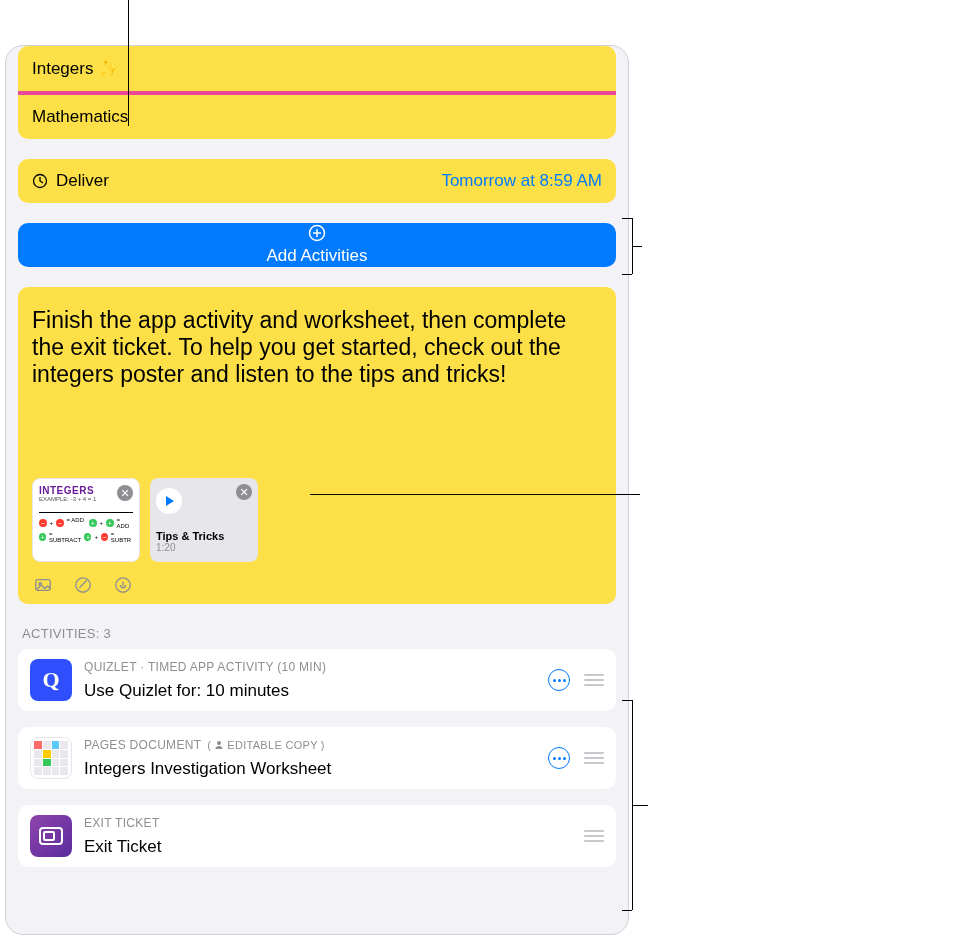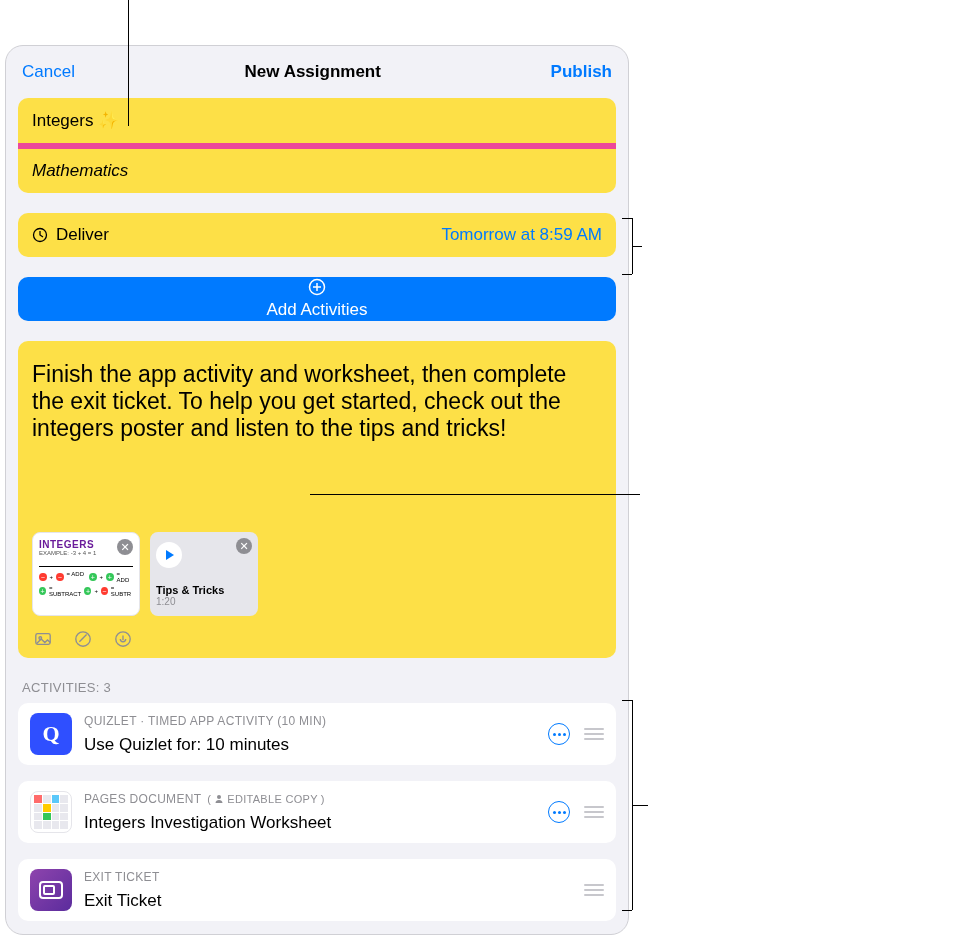"Cancel" div.header { html: <div> <span>Cancel</span> <span>New Assignment</span> <span>Publish</span> </div> -> none }
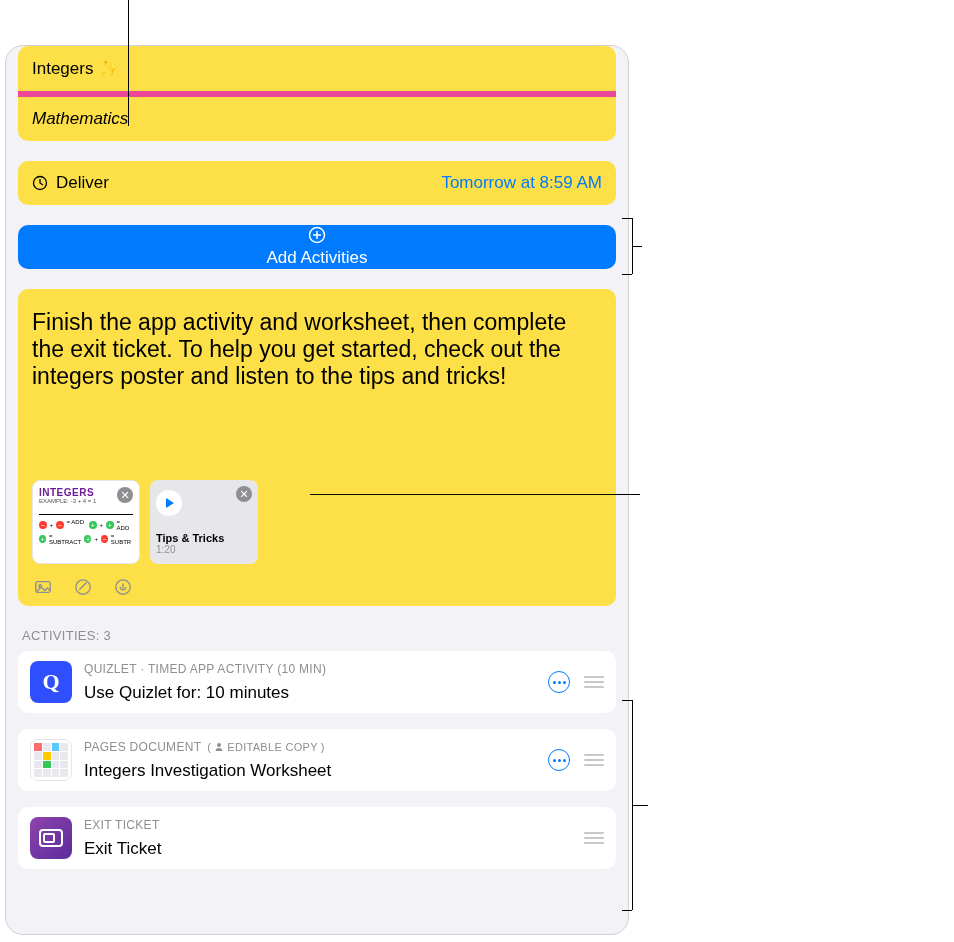"Mathematics" .row + .row { border-top: 6px solid #ec4899 -> 4px solid #ec4899; font-style: italic -> none }
